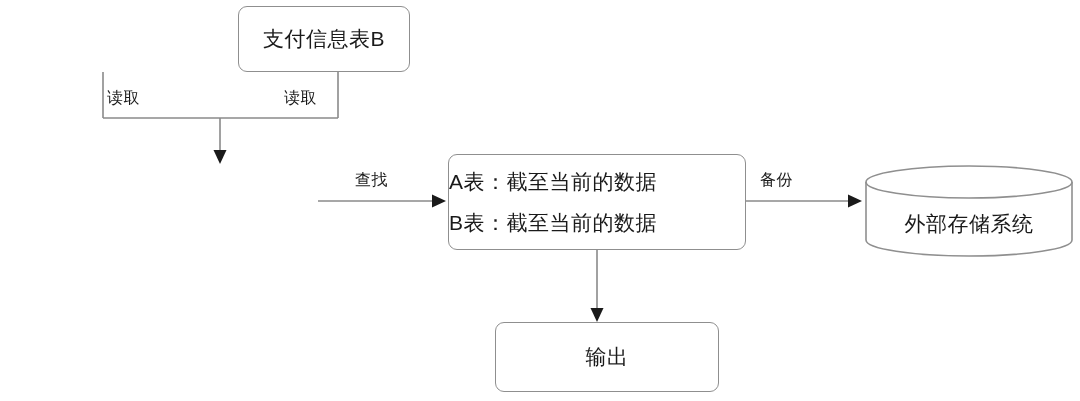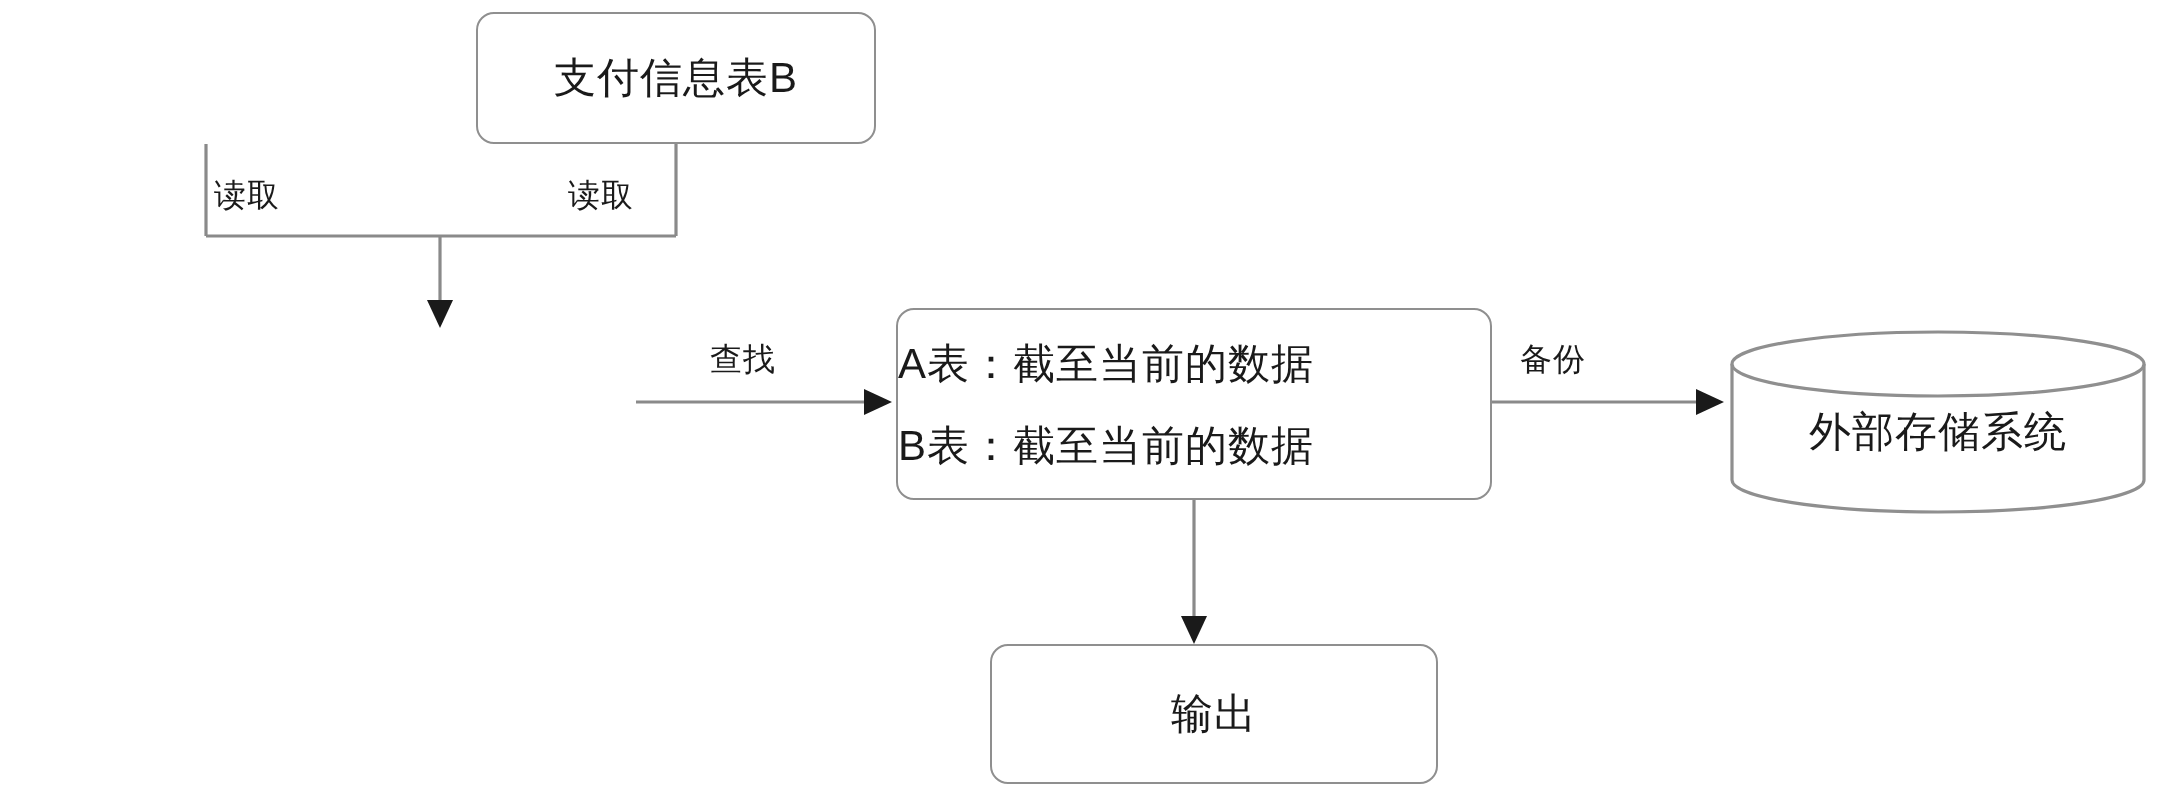"支付信息表B" div.node { width: 200px -> 172px }
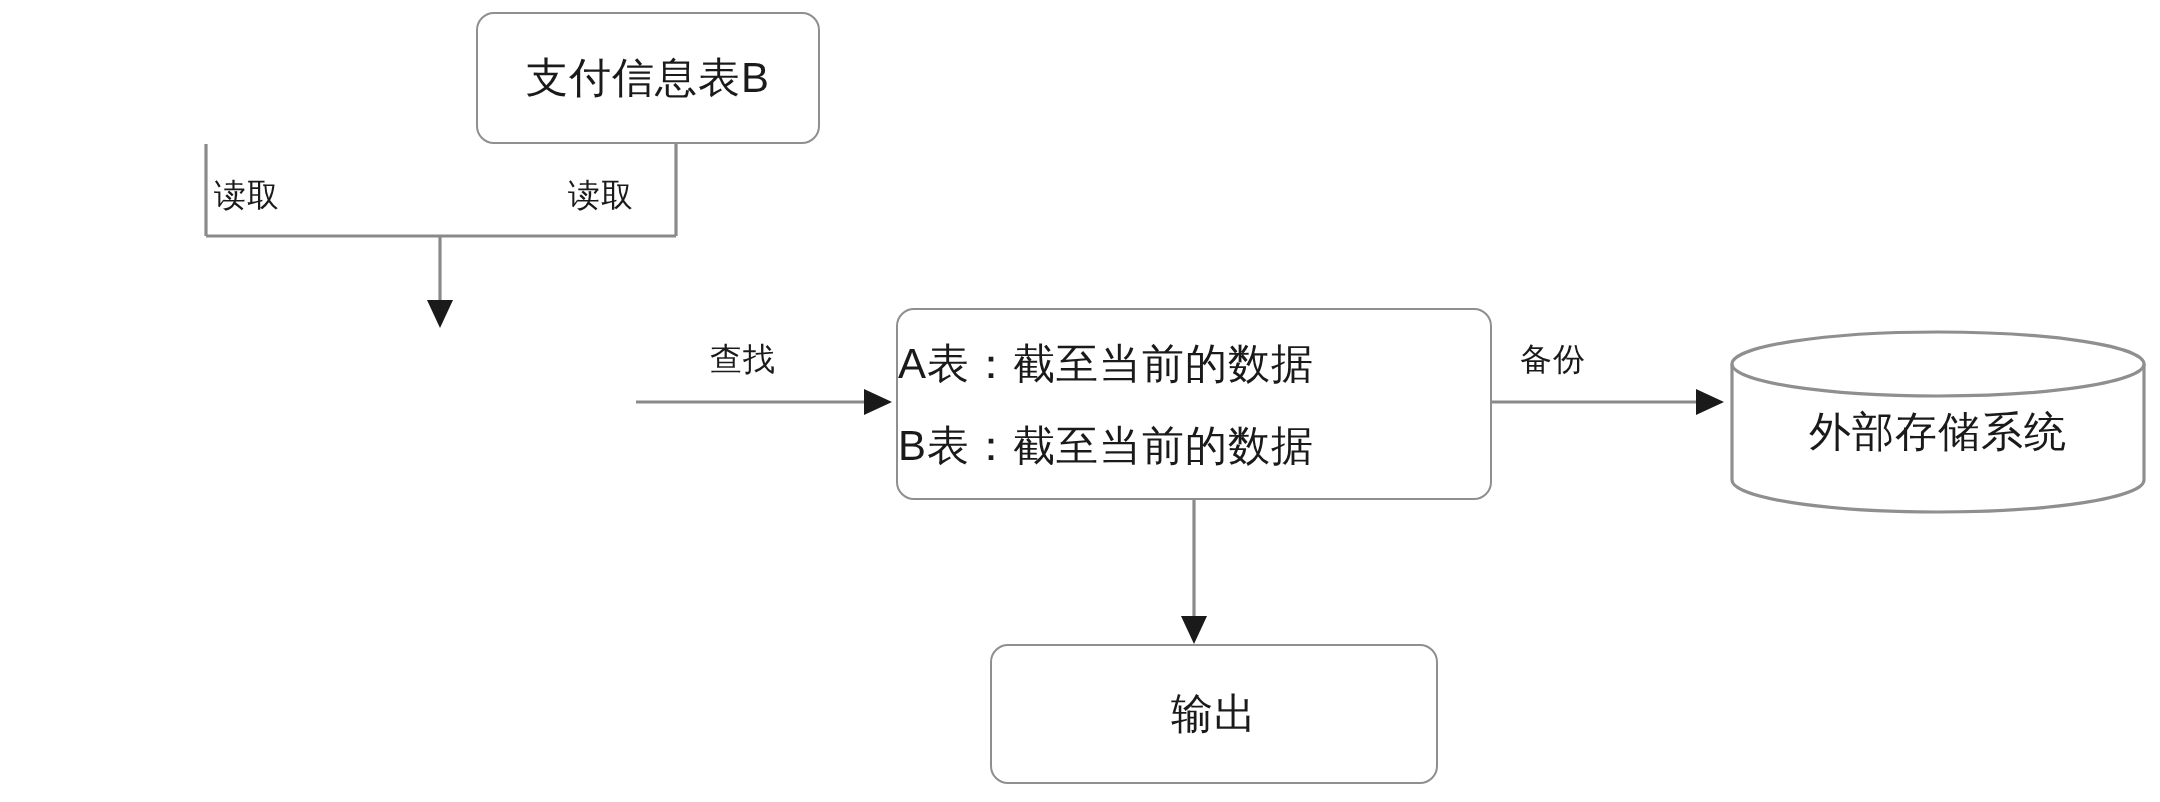"外部存储系统" .cyl-label { align-items: center -> flex-end }
